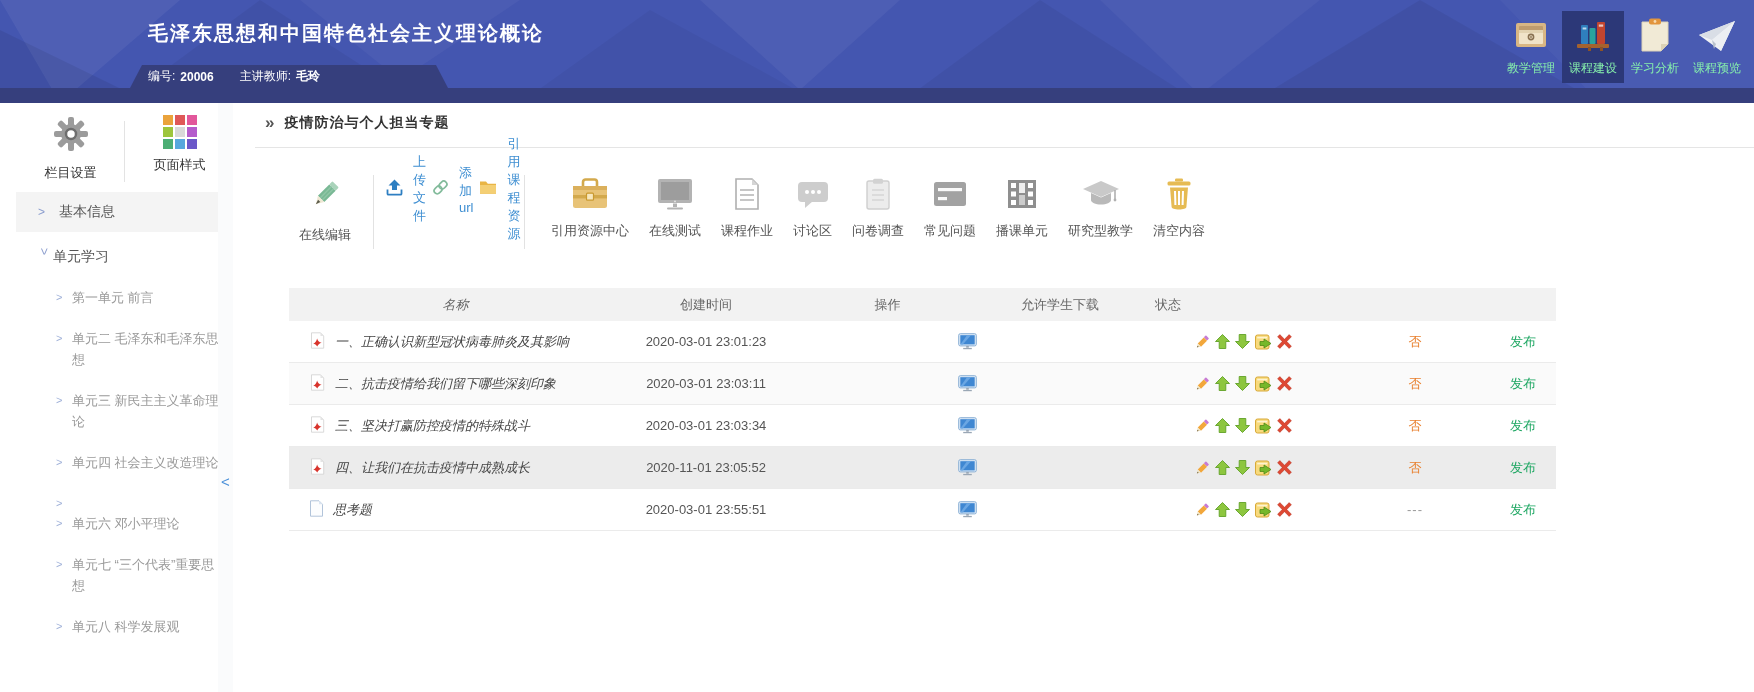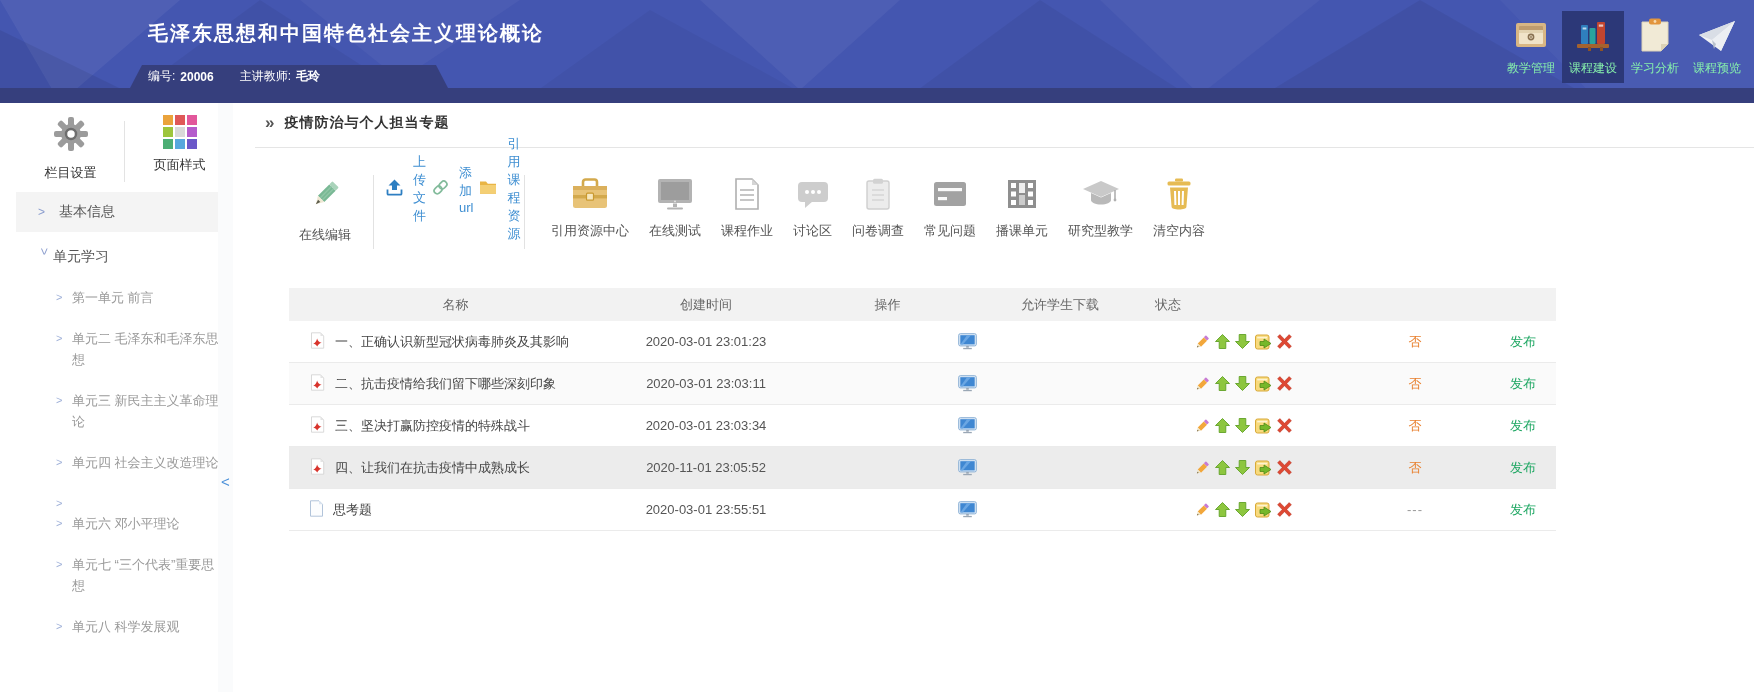"名称" .c-name { font-style: none -> italic }
